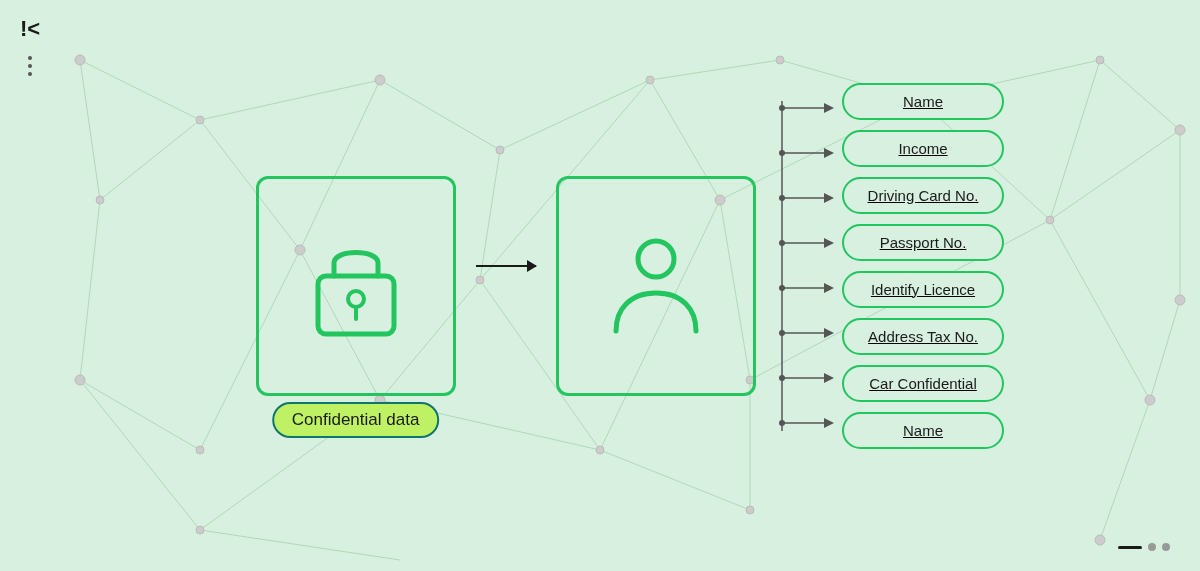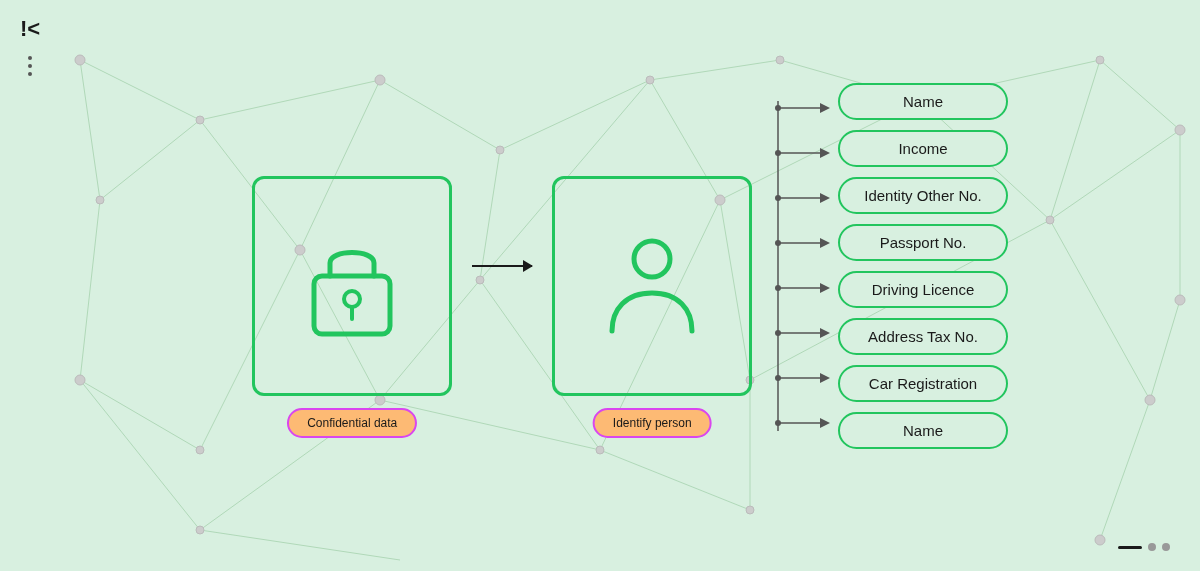"Name" div.right-section { text-decoration: none -> underline }
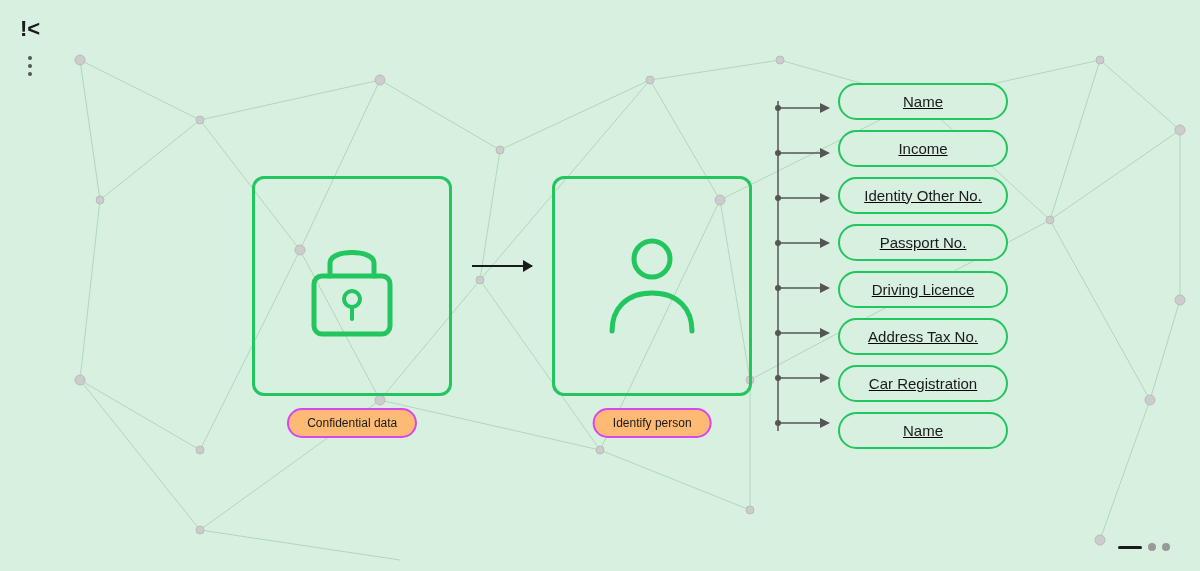"Identity Other No." div.list-pill { text: Identity Other -> Driving Card }
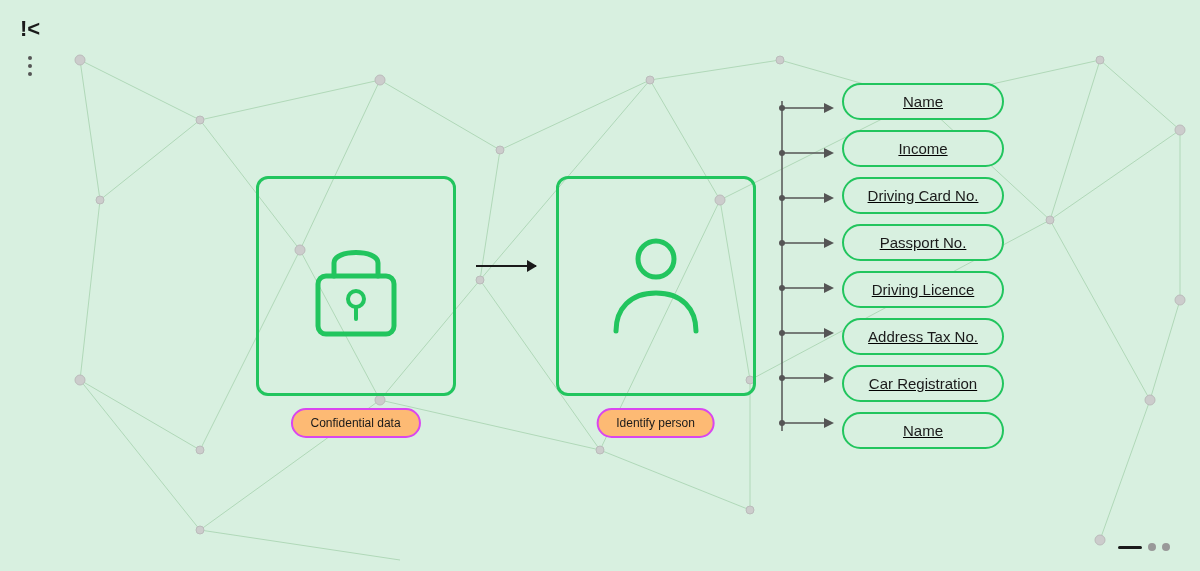"Driving Licence" div.list-pill { text: Driving -> Identify }
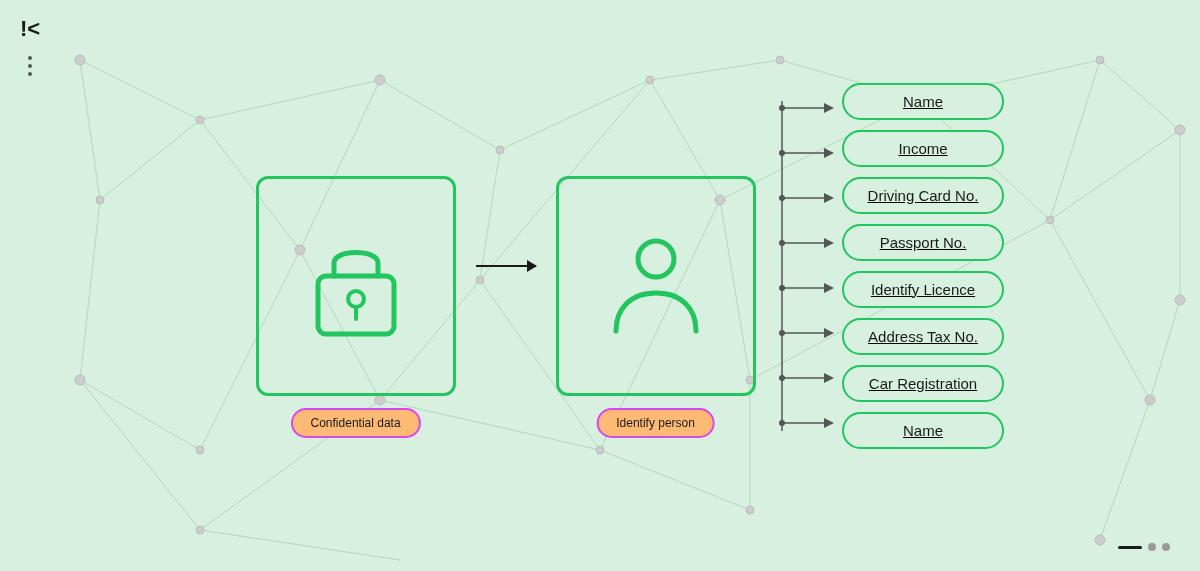"Car Registration" div.list-pill { text: Registration -> Confidential }
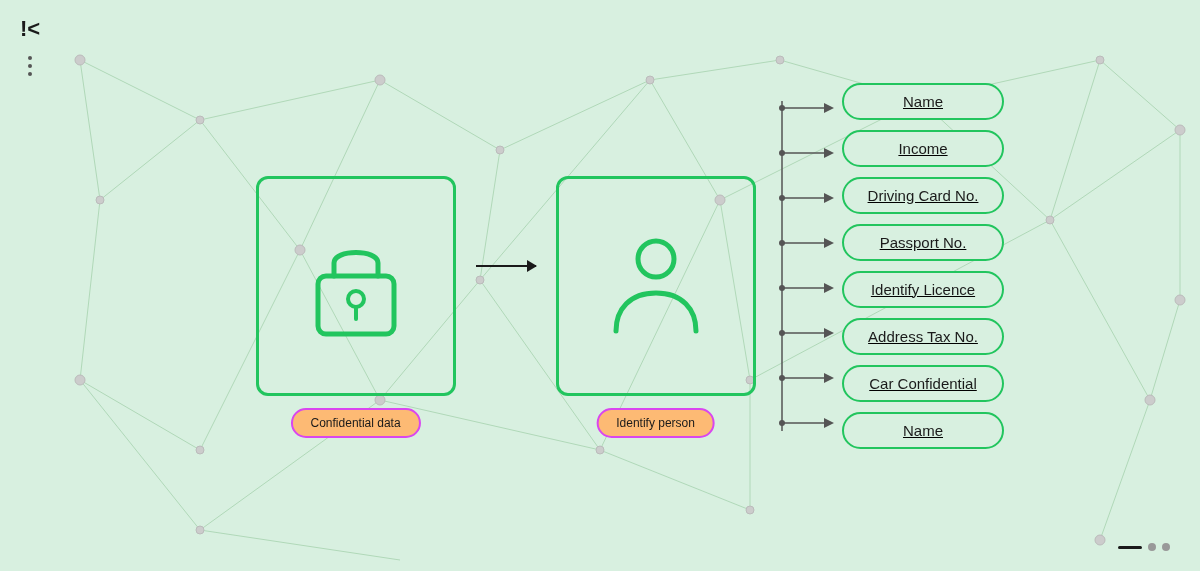"Confidential data" .box-label { background: #fdba74 -> #bef264; border: 2px solid #d946ef -> 2px solid #0f766e; font-size: 12px -> 17px }
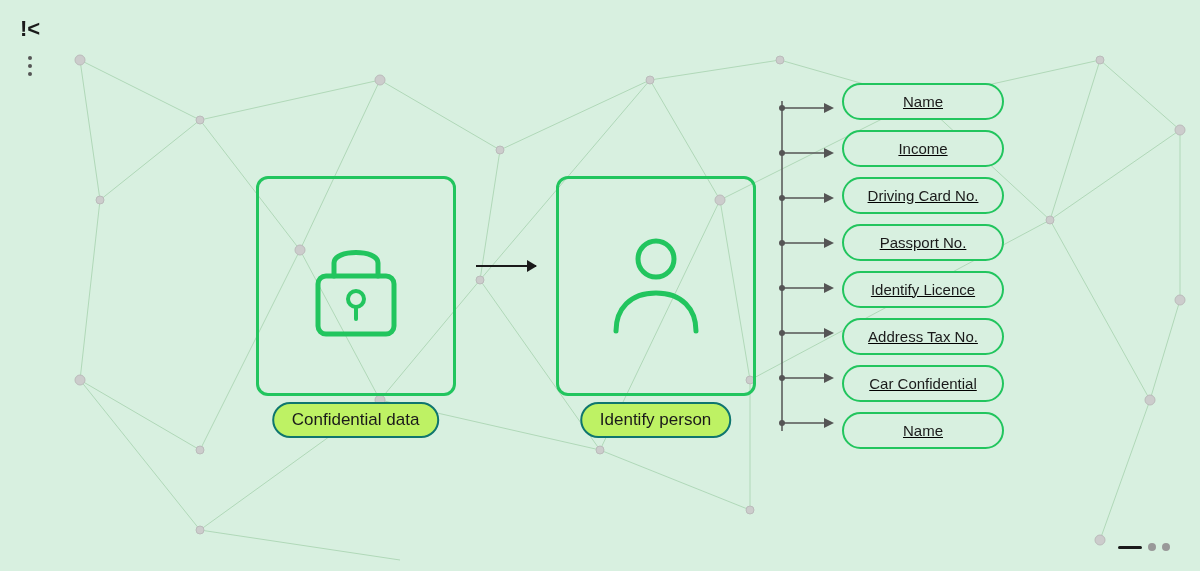"Identify person" div.box-label { html: <div>Identify person</div> -> none }
